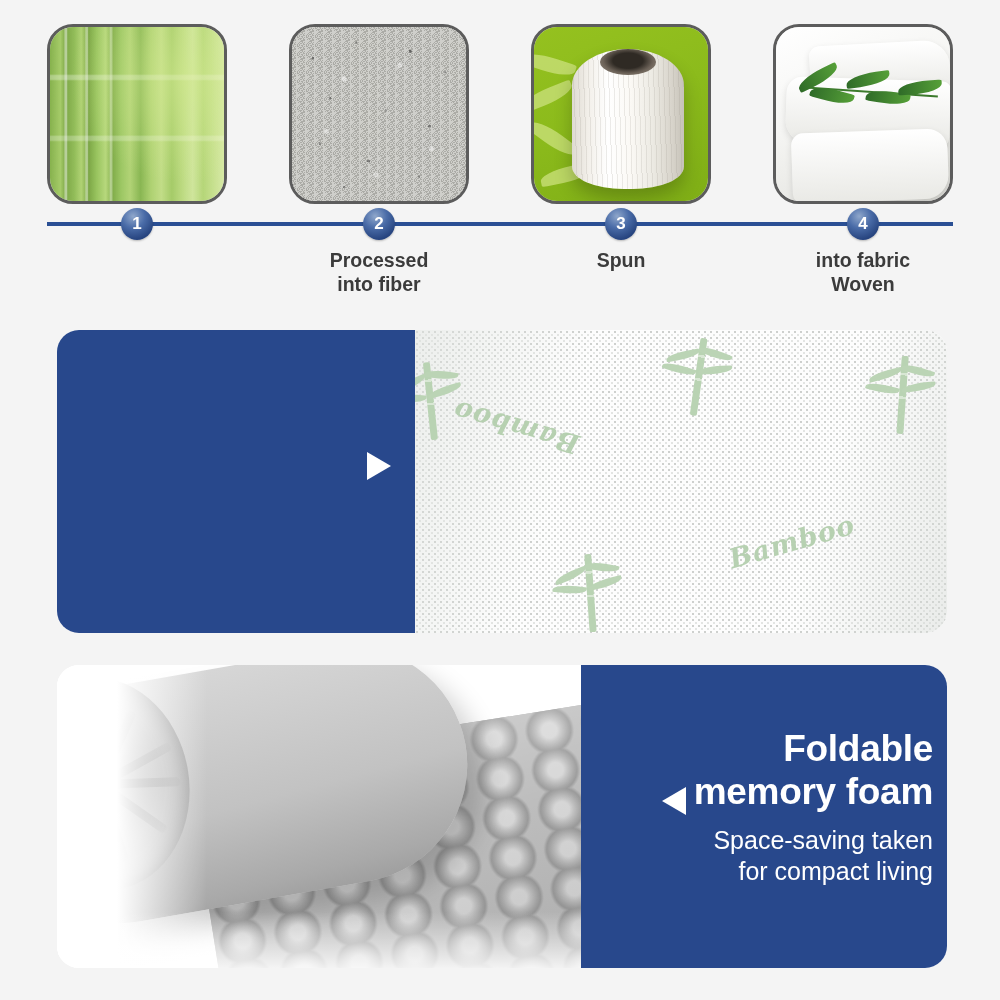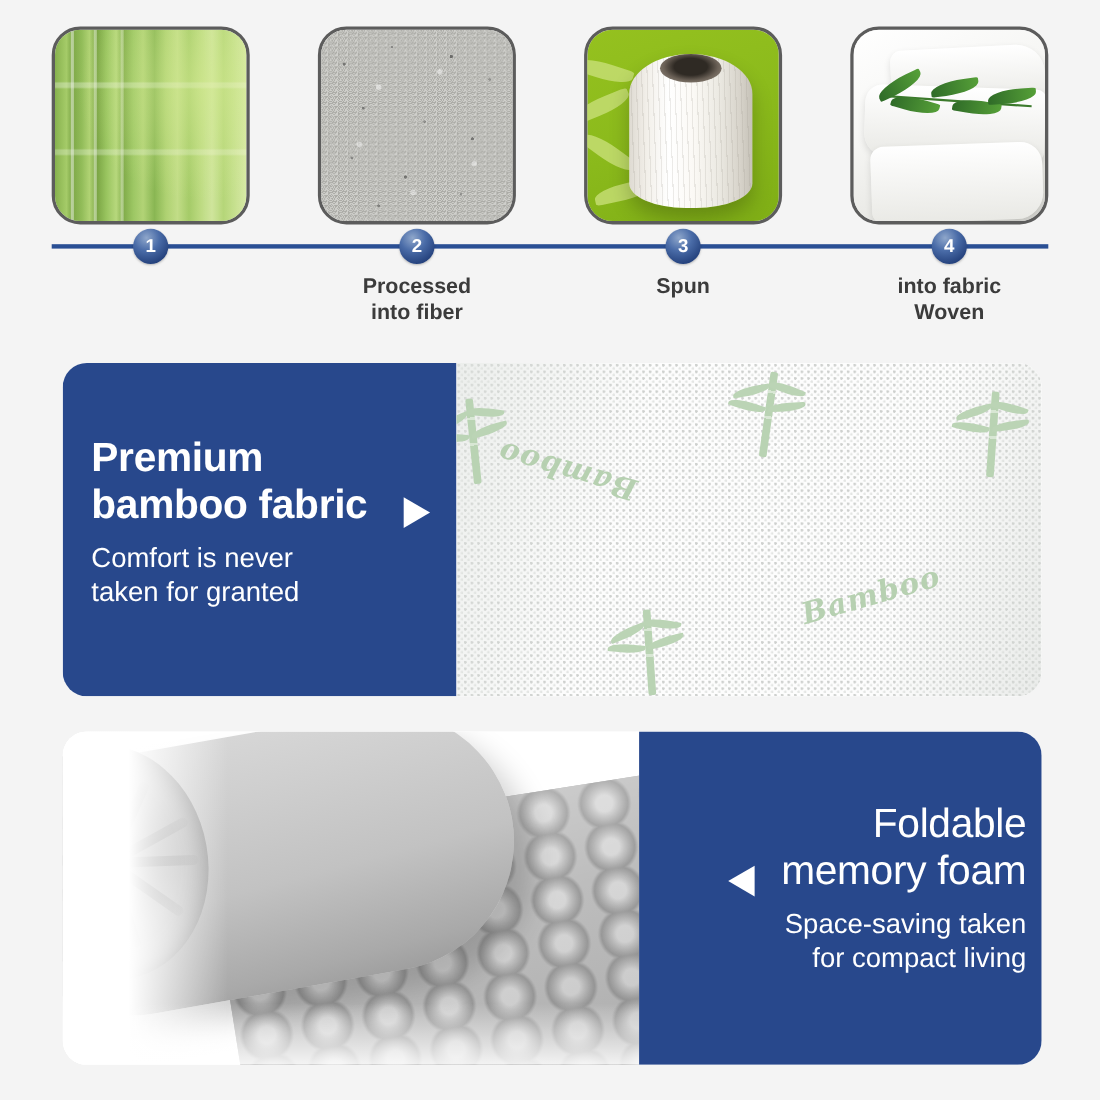"Premium" div.mid-text { html: <div> <div> <div>Premium</div> <div>bamboo fabric</div> </div> <div> <div>Comfort is never</div> <div>taken for granted</div> </div> </div> -> none }
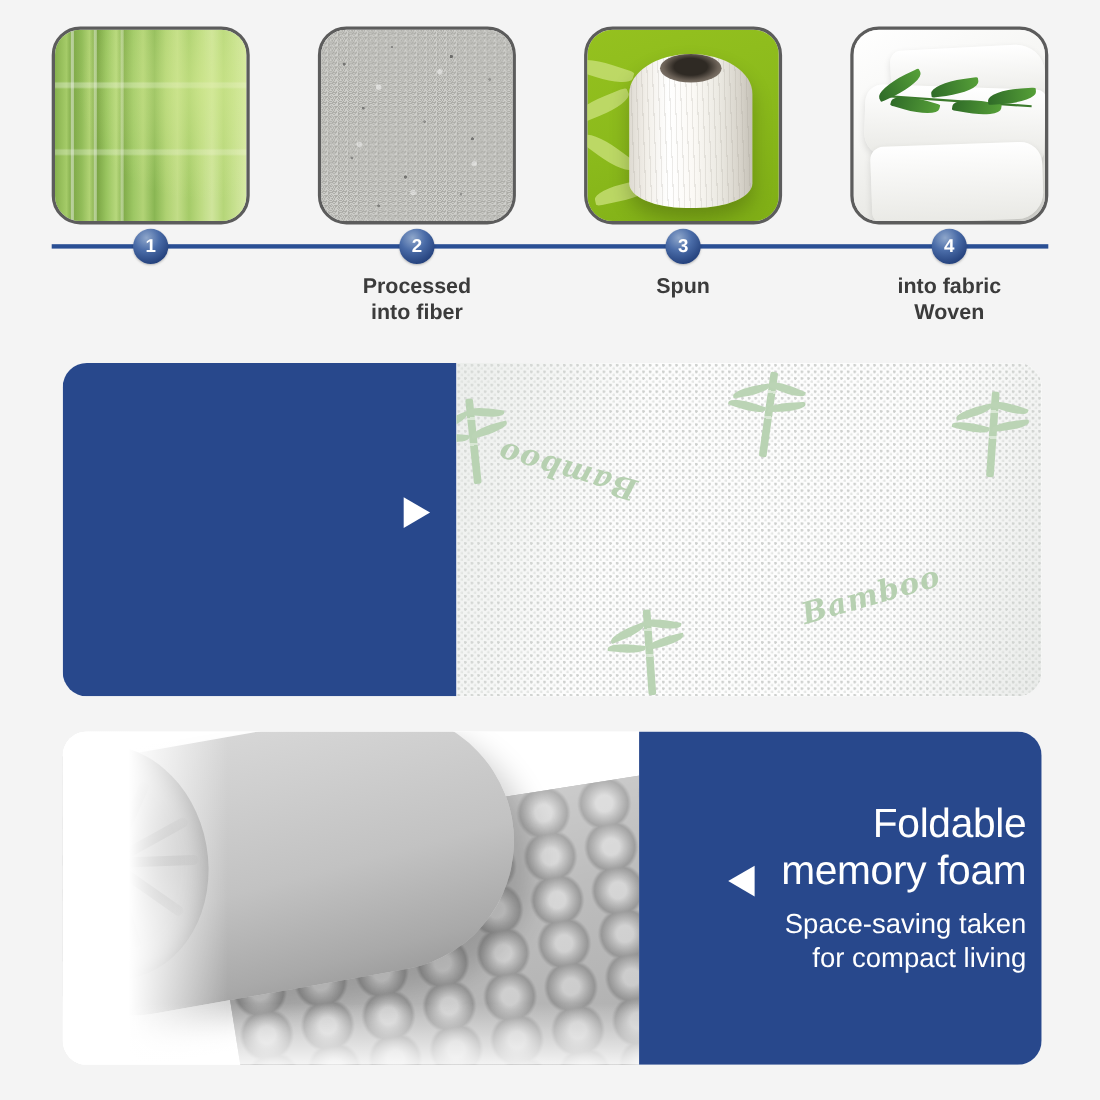"Foldable" .bot-title { font-weight: normal -> bold }
